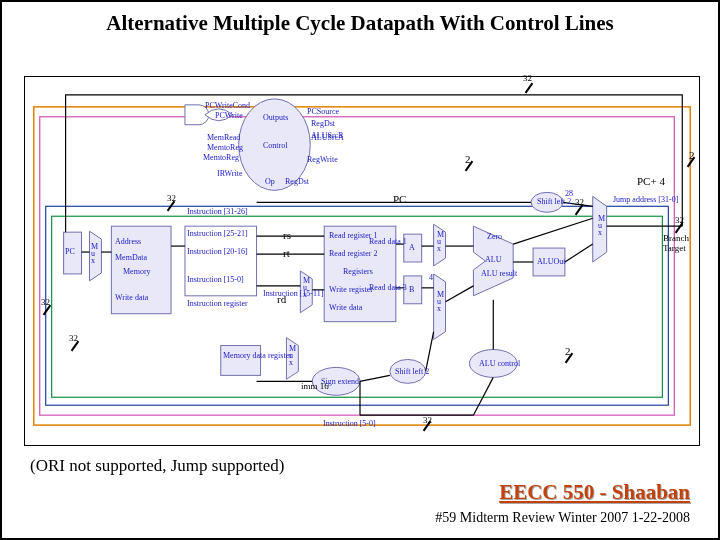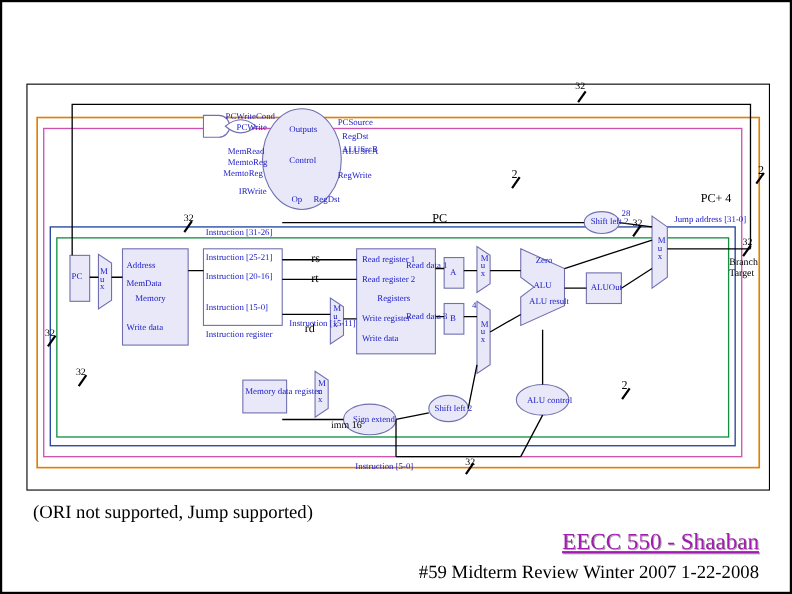"Alternative Multiple Cycle Datapath With" span { html: none -> <span>Alternative Multiple Cycle Datapath With Control Lines</span> }
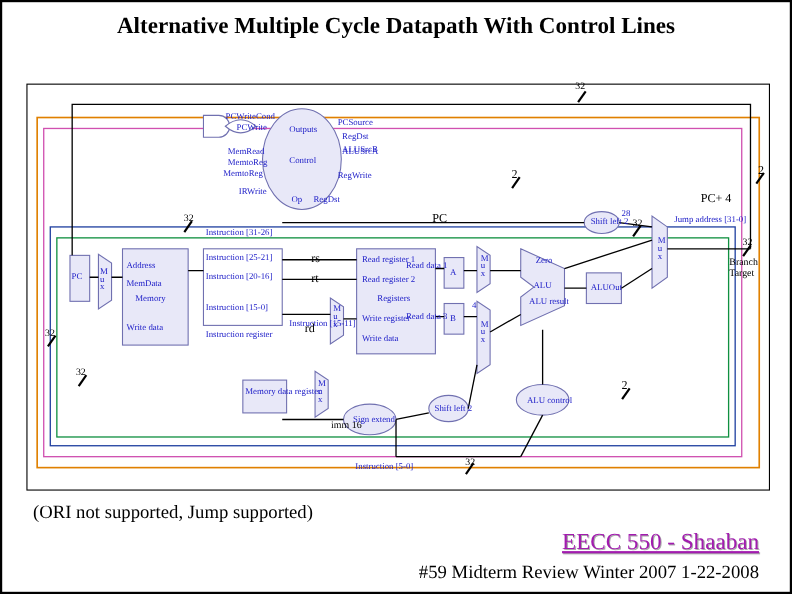"EECC 550 - Shaaban" .course { color: #a21caf -> #c2410c; font-weight: normal -> bold }
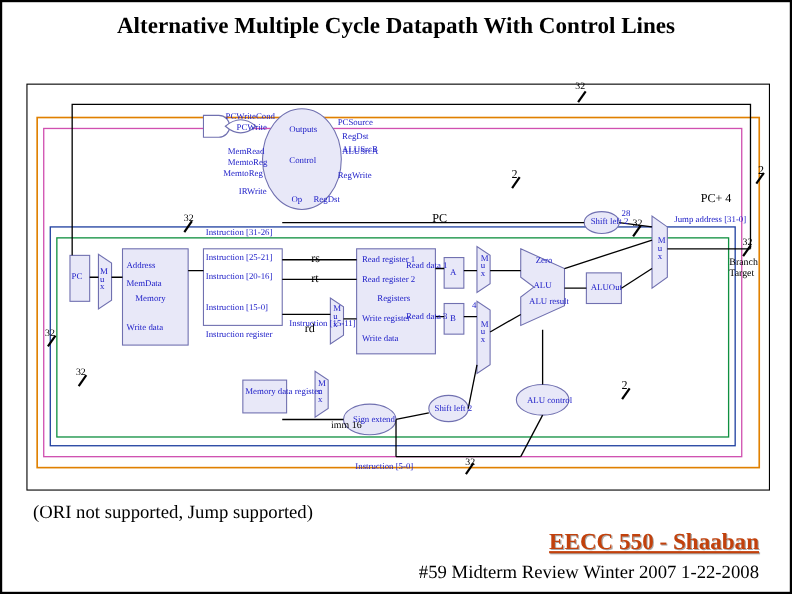"#59 Midterm Review Winter 2007" .meta { font-size: 17px -> 14px }
